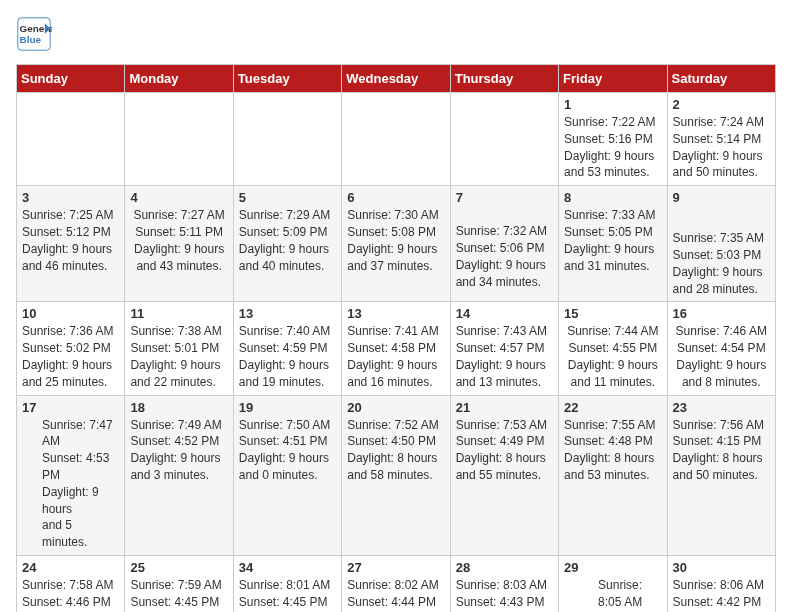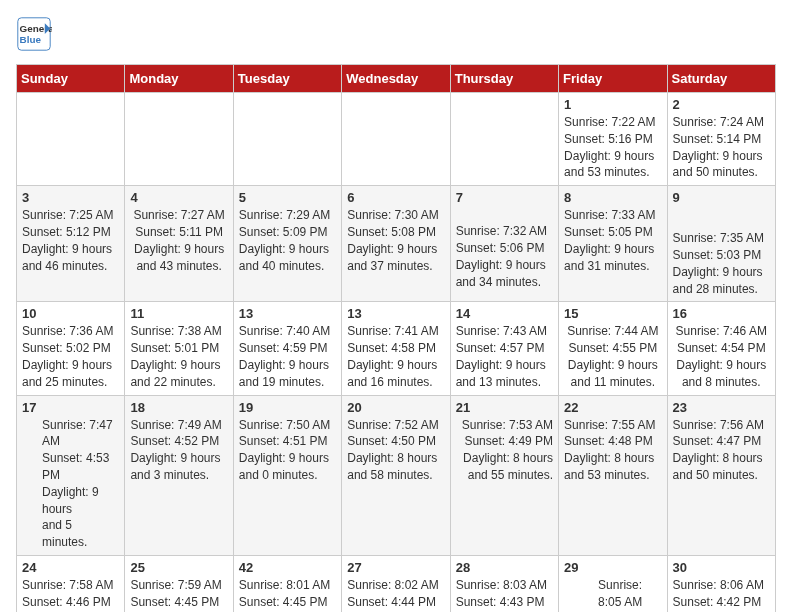"Sunrise: 7:53 AM" div.day-info { text-align: right -> none }
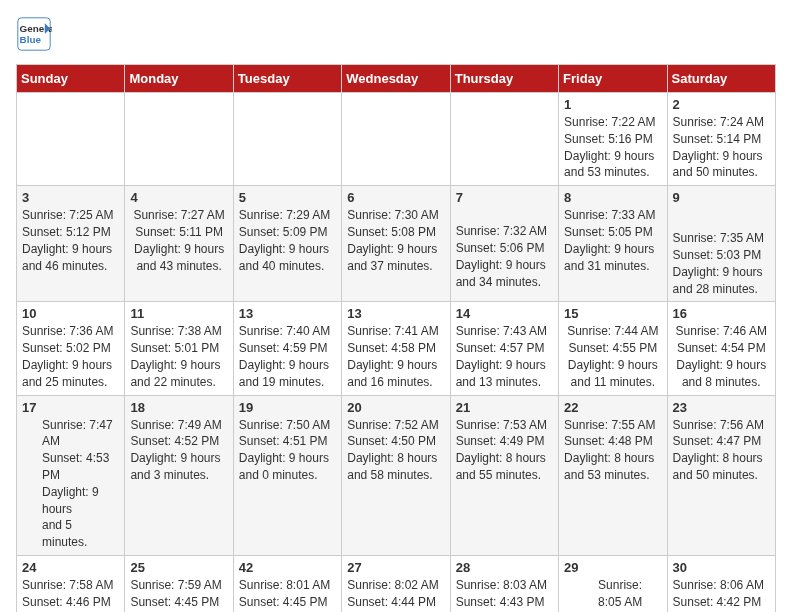"Sunrise: 7:56 AM" div.day-info { text: 4:47 -> 4:15 }
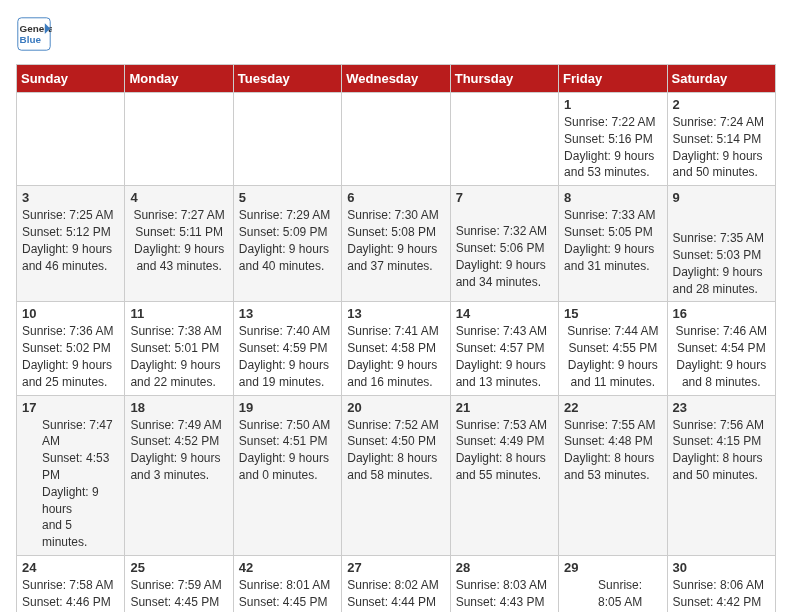"42" span.day-number { text: 42 -> 34 }
